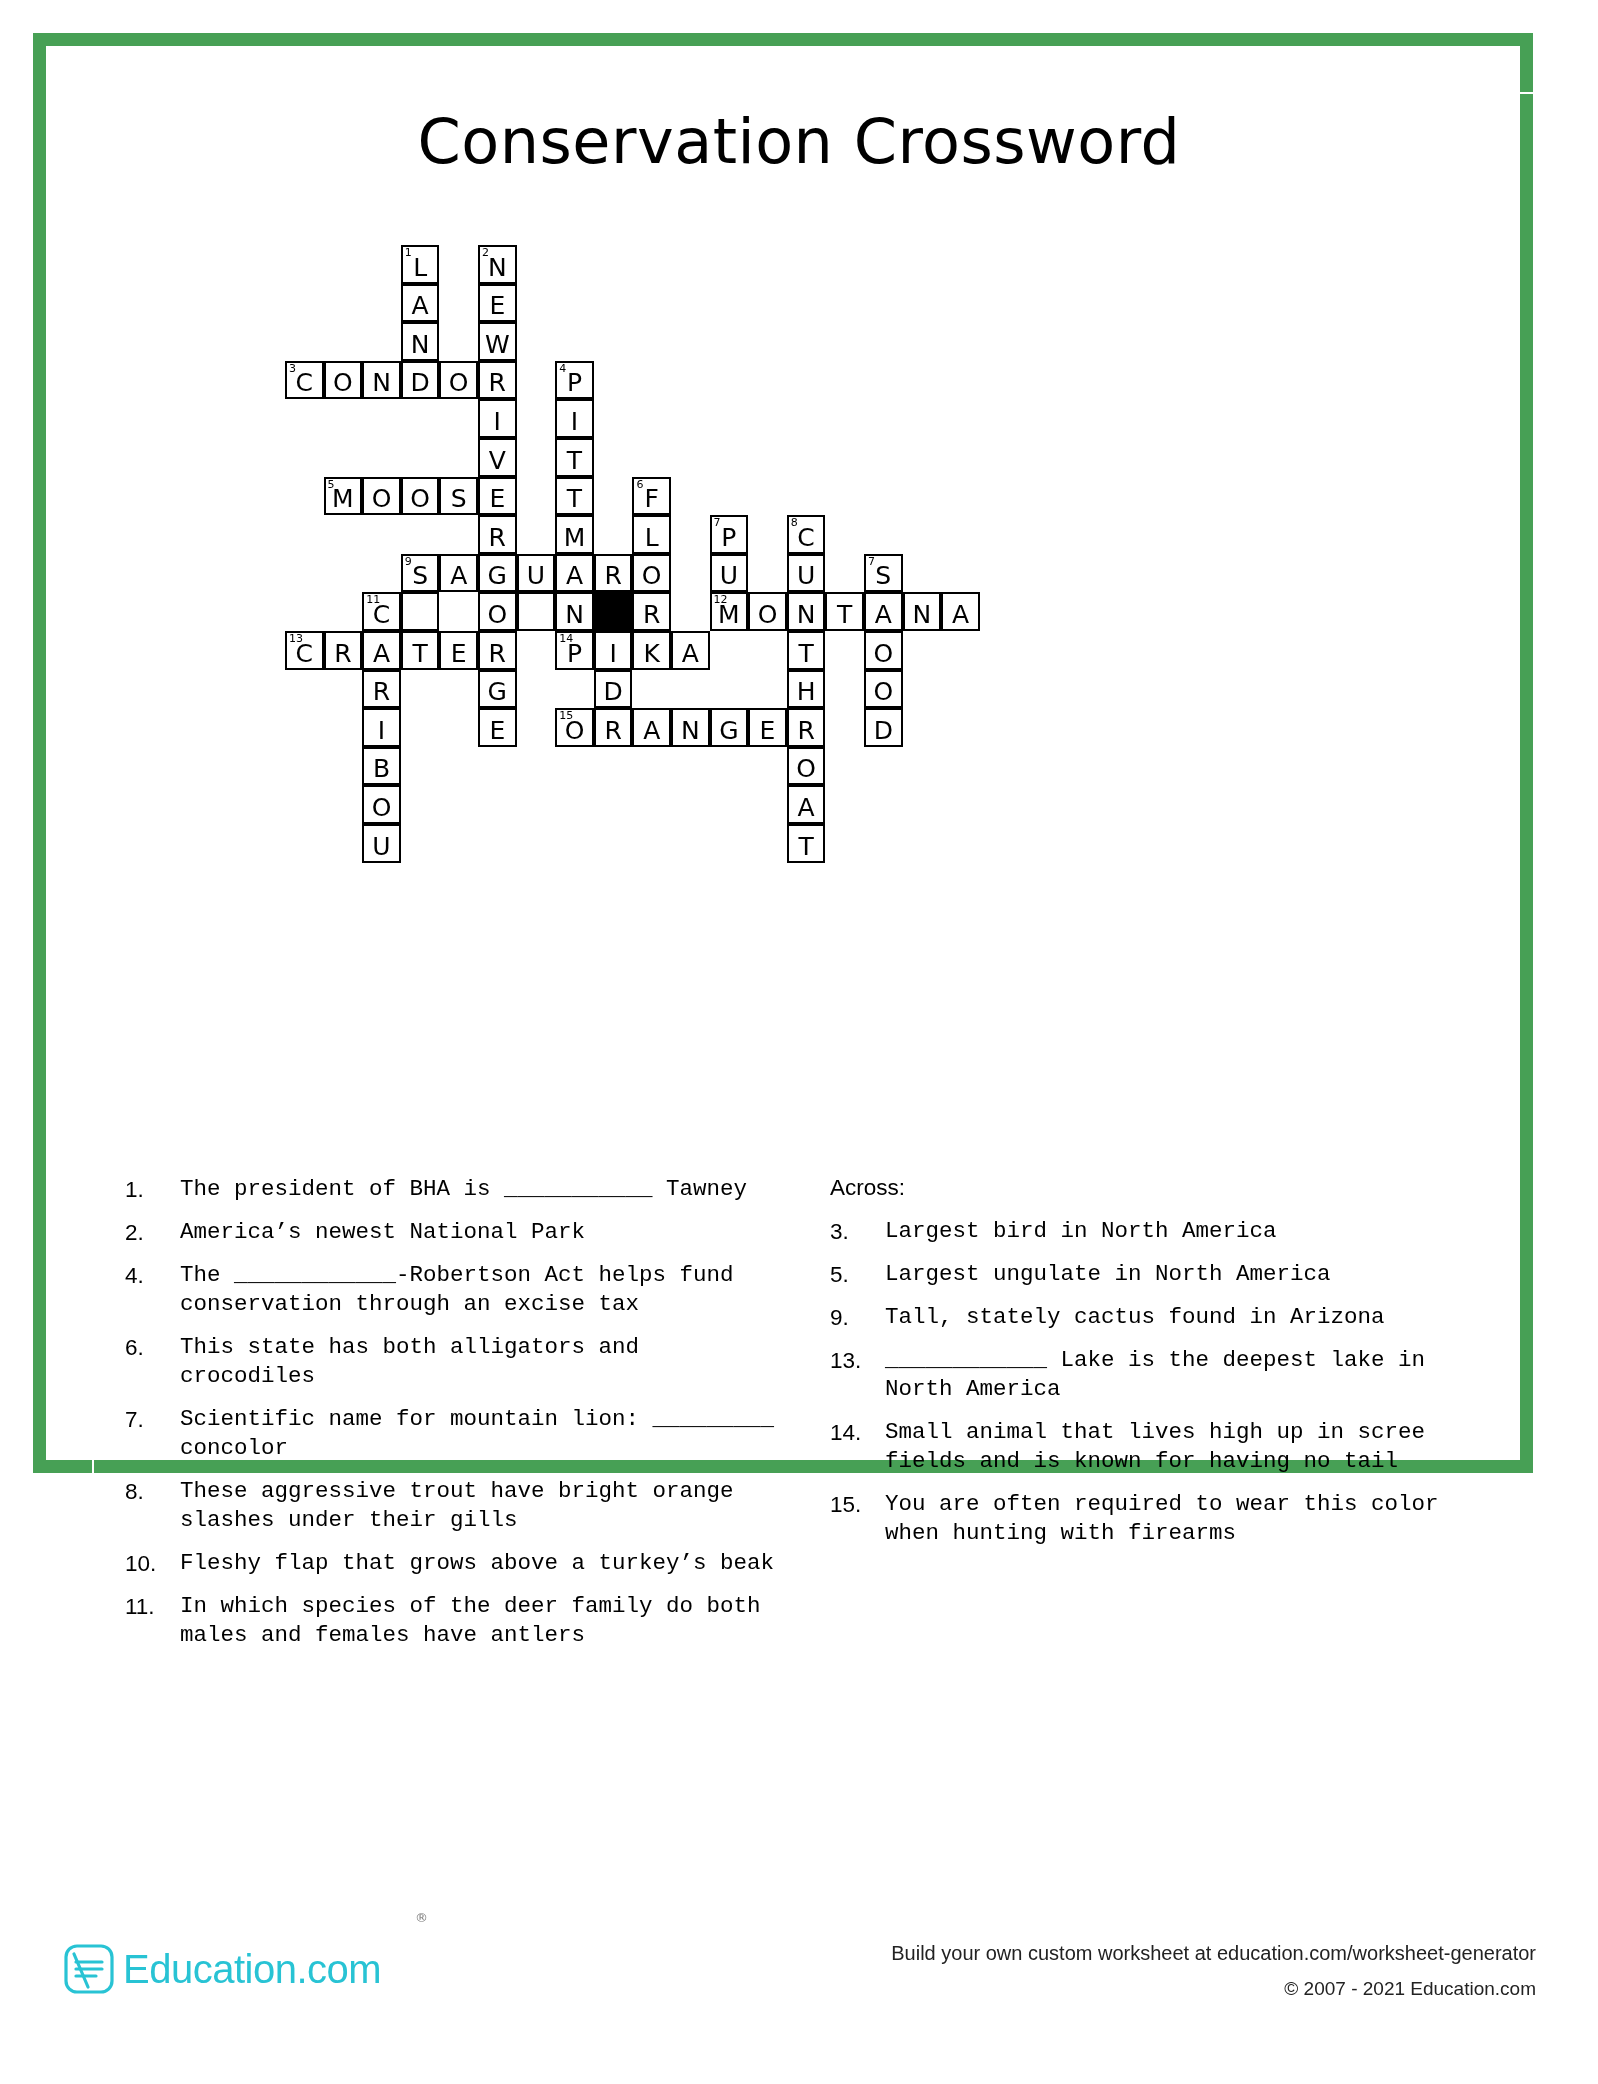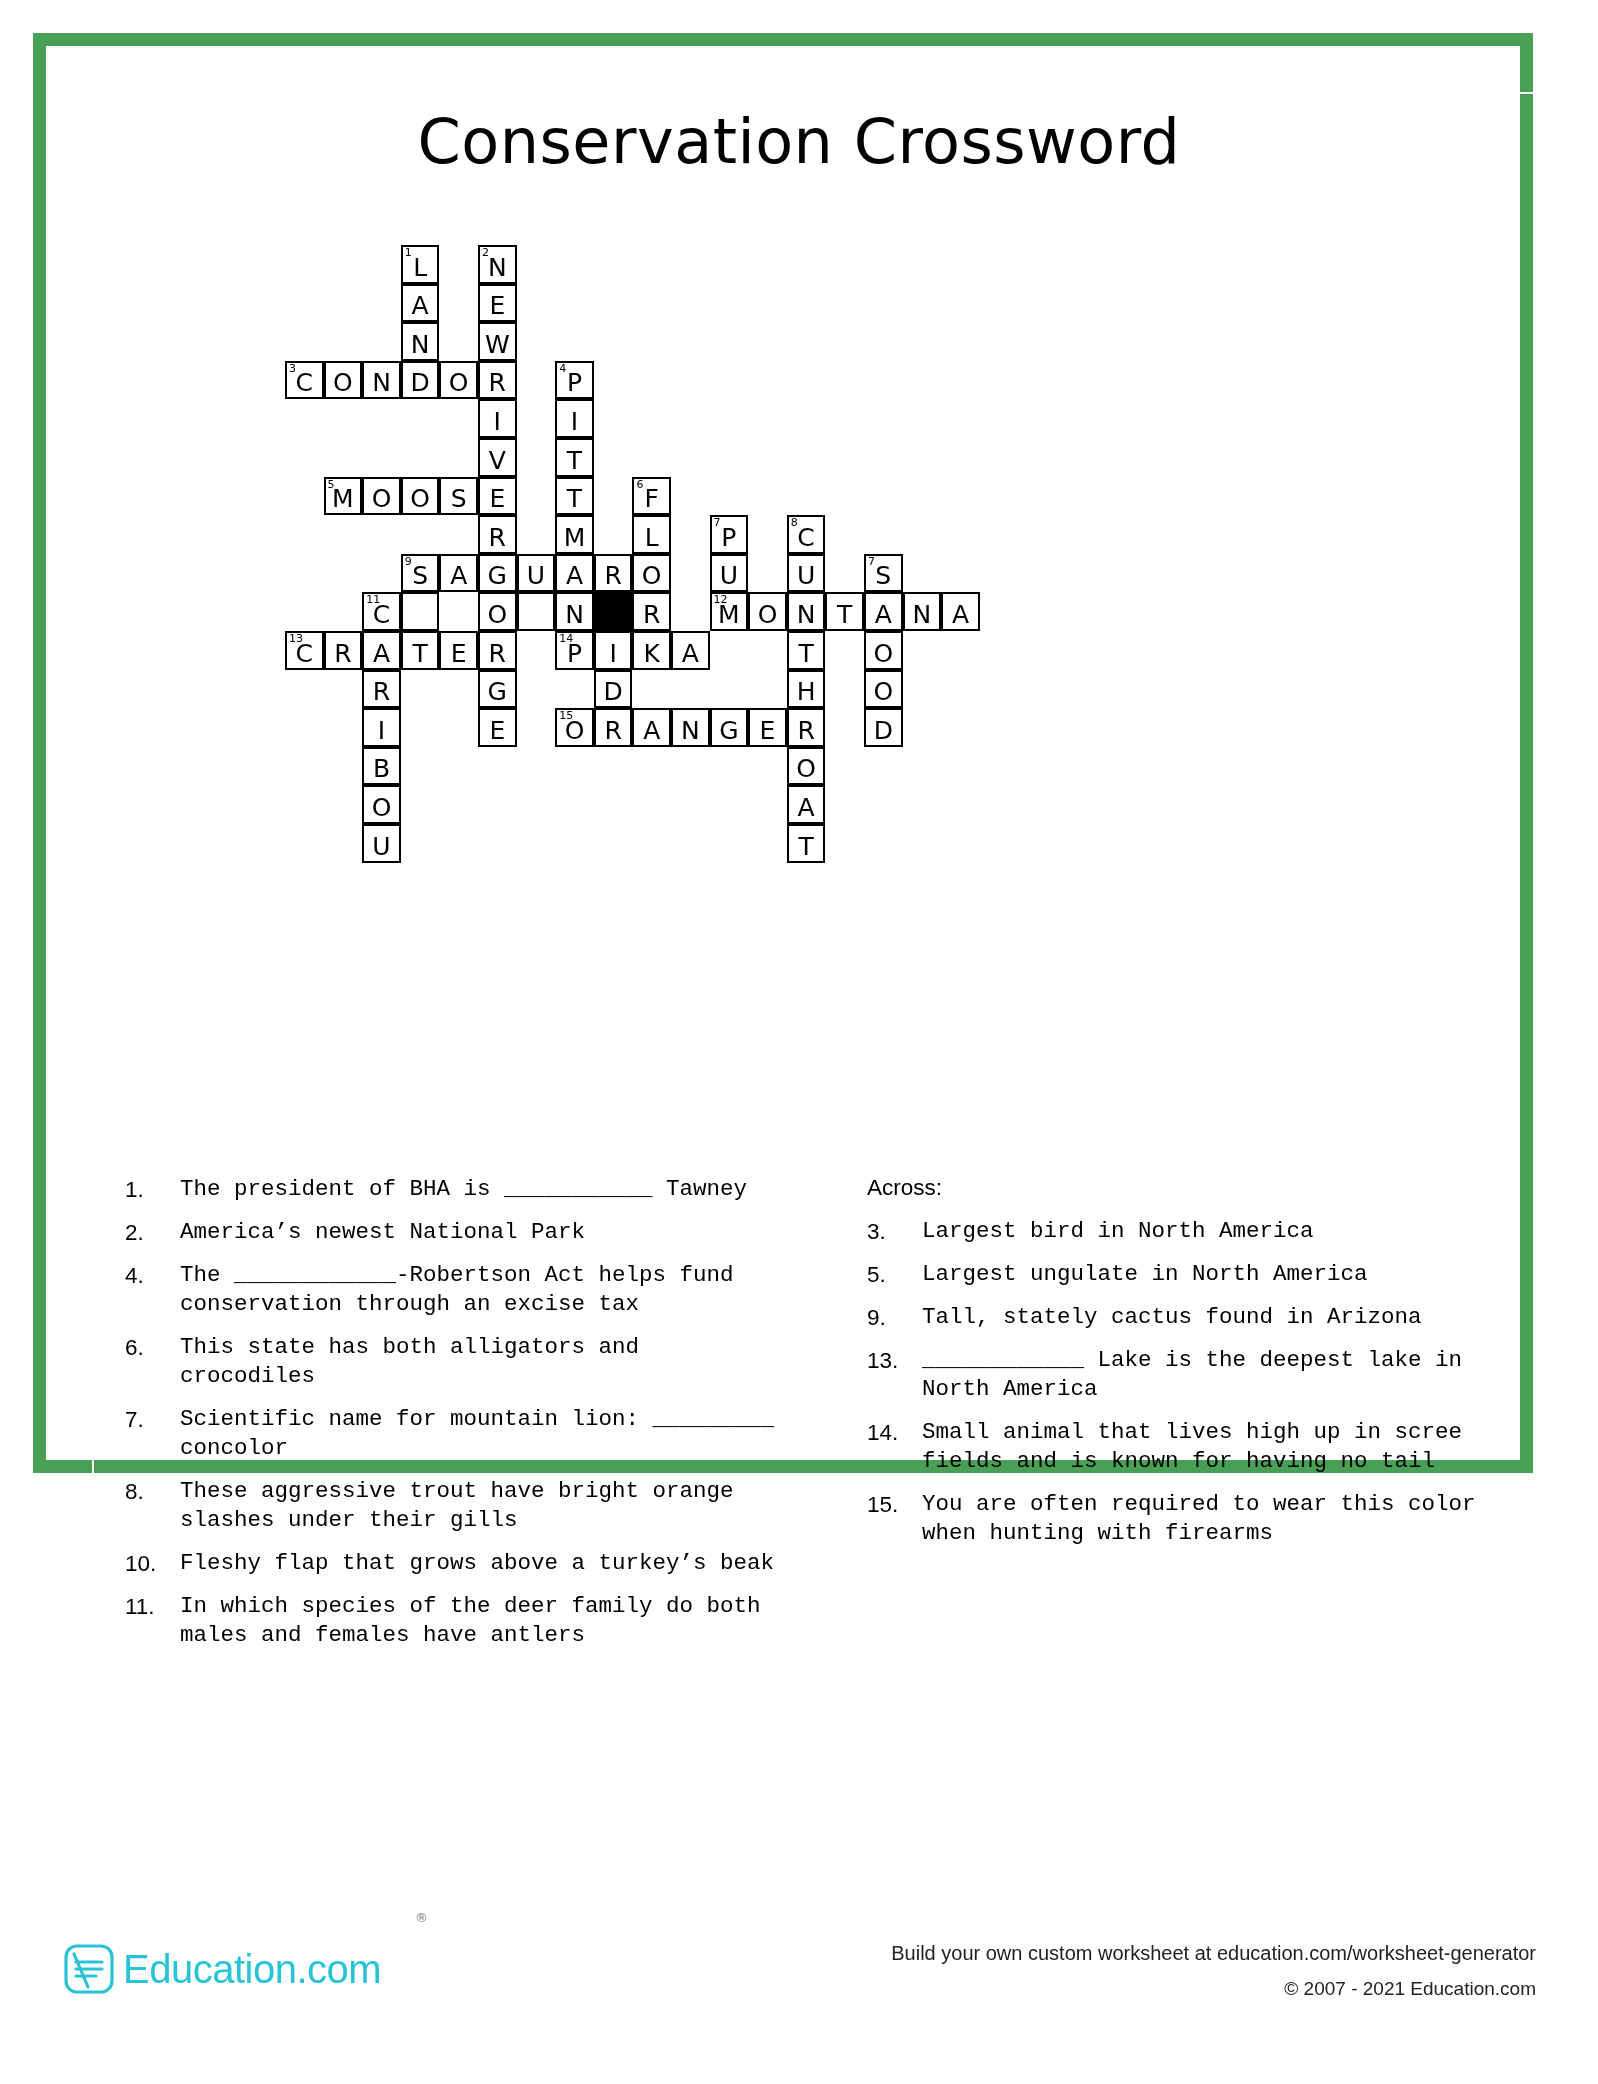"Across:" #clues-across { margin-left: 37px -> none }
